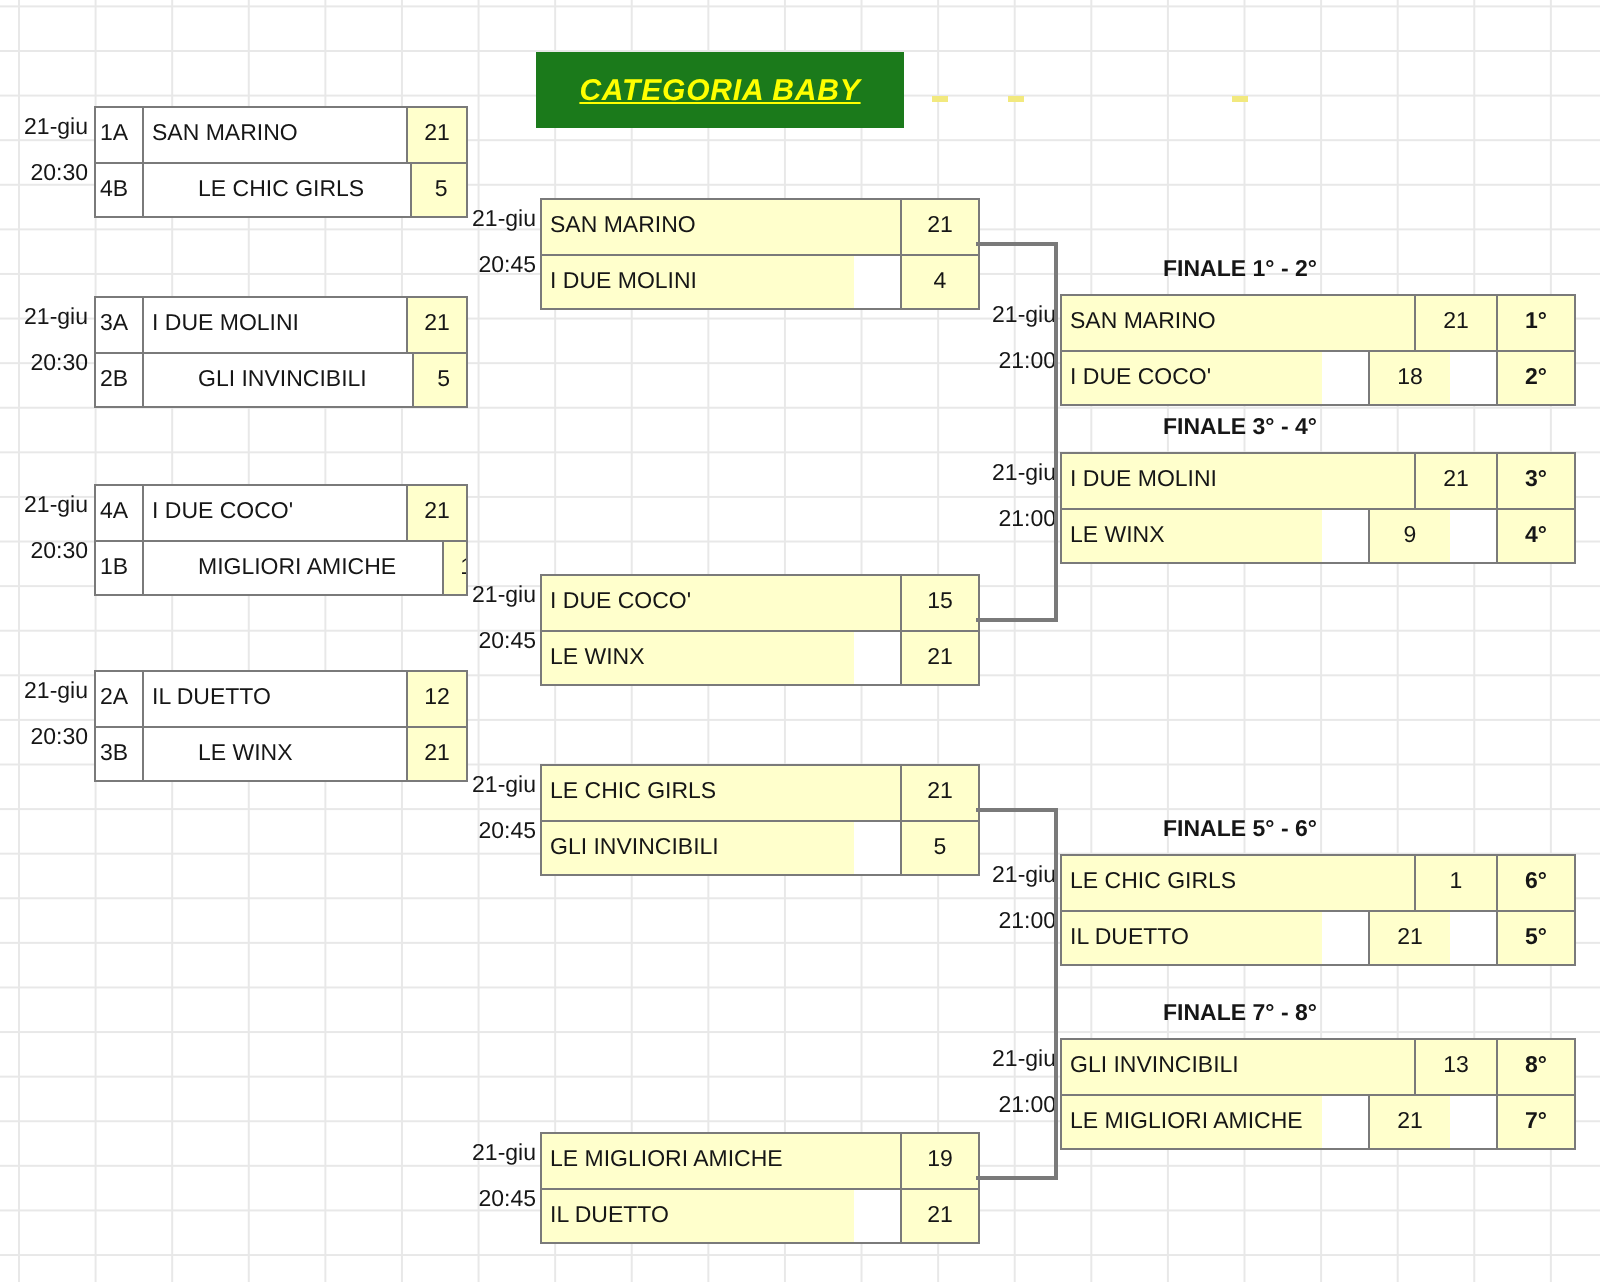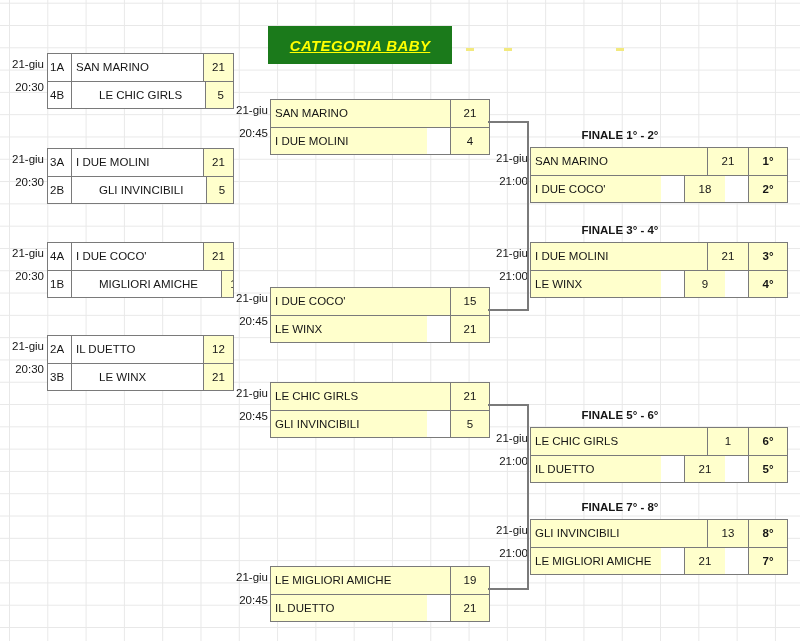"FINALE 3° - 4°" div.match-fin { top: 224px -> 208px }
